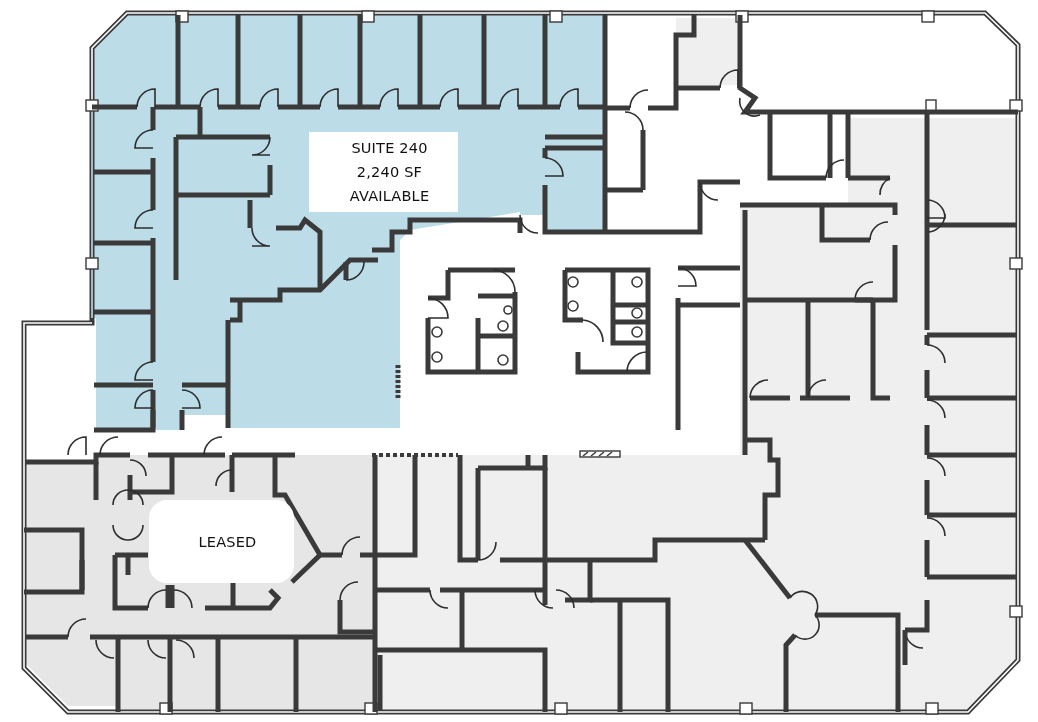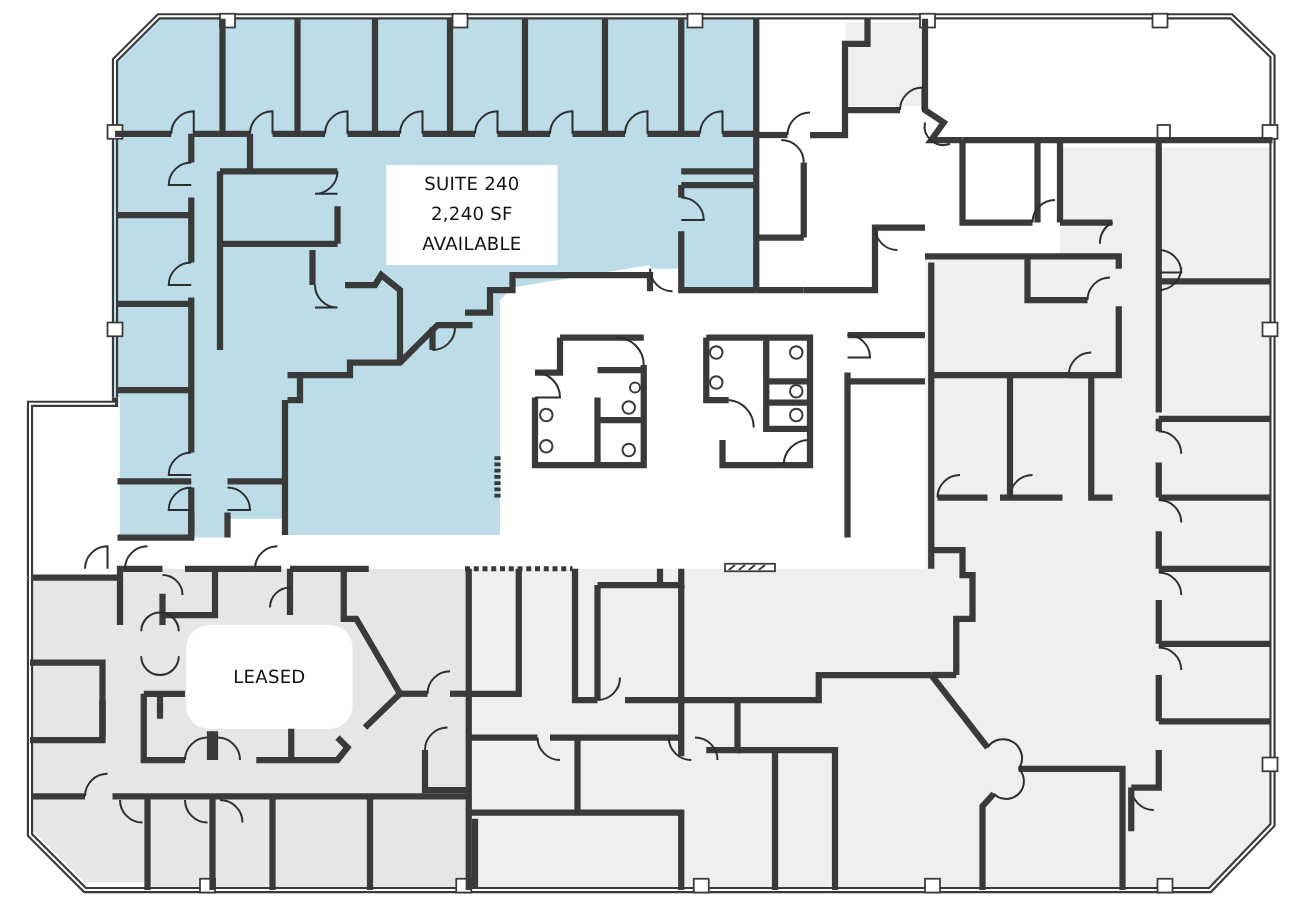"SUITE 240" .label-box { padding-left: none -> 12px }
